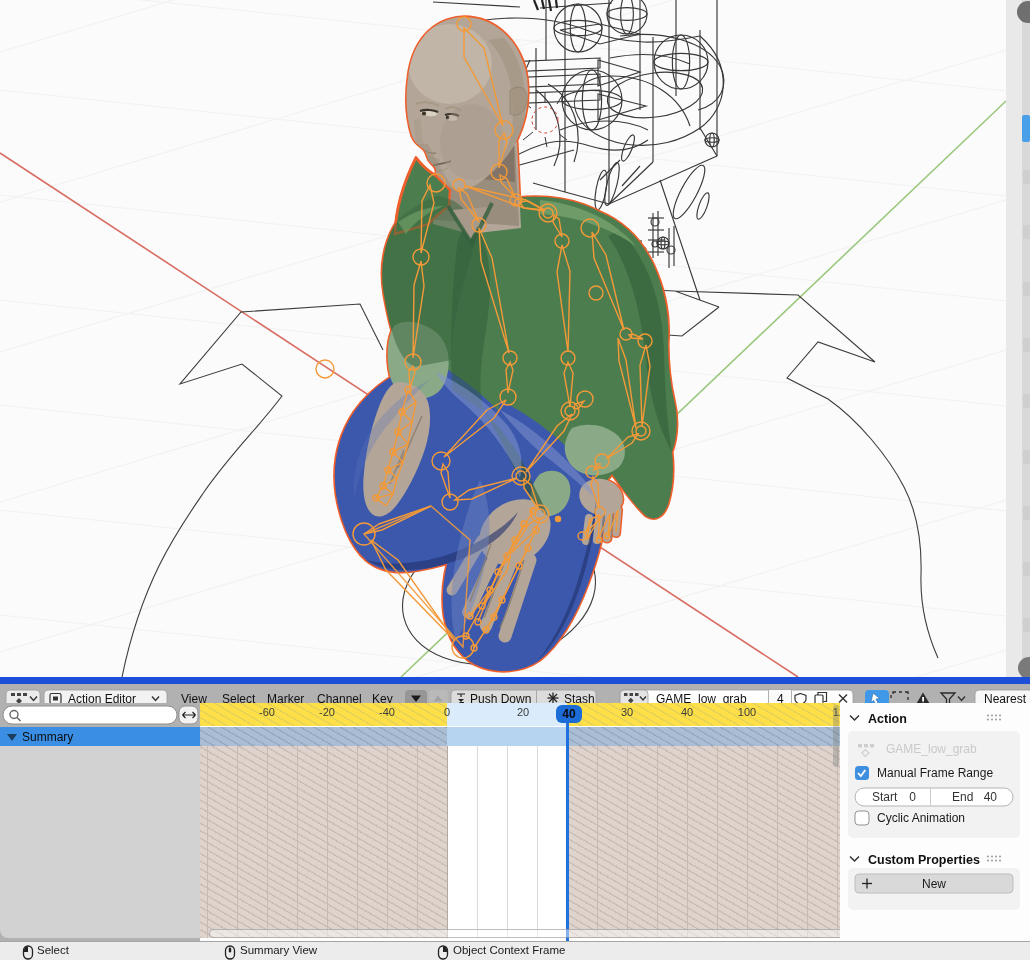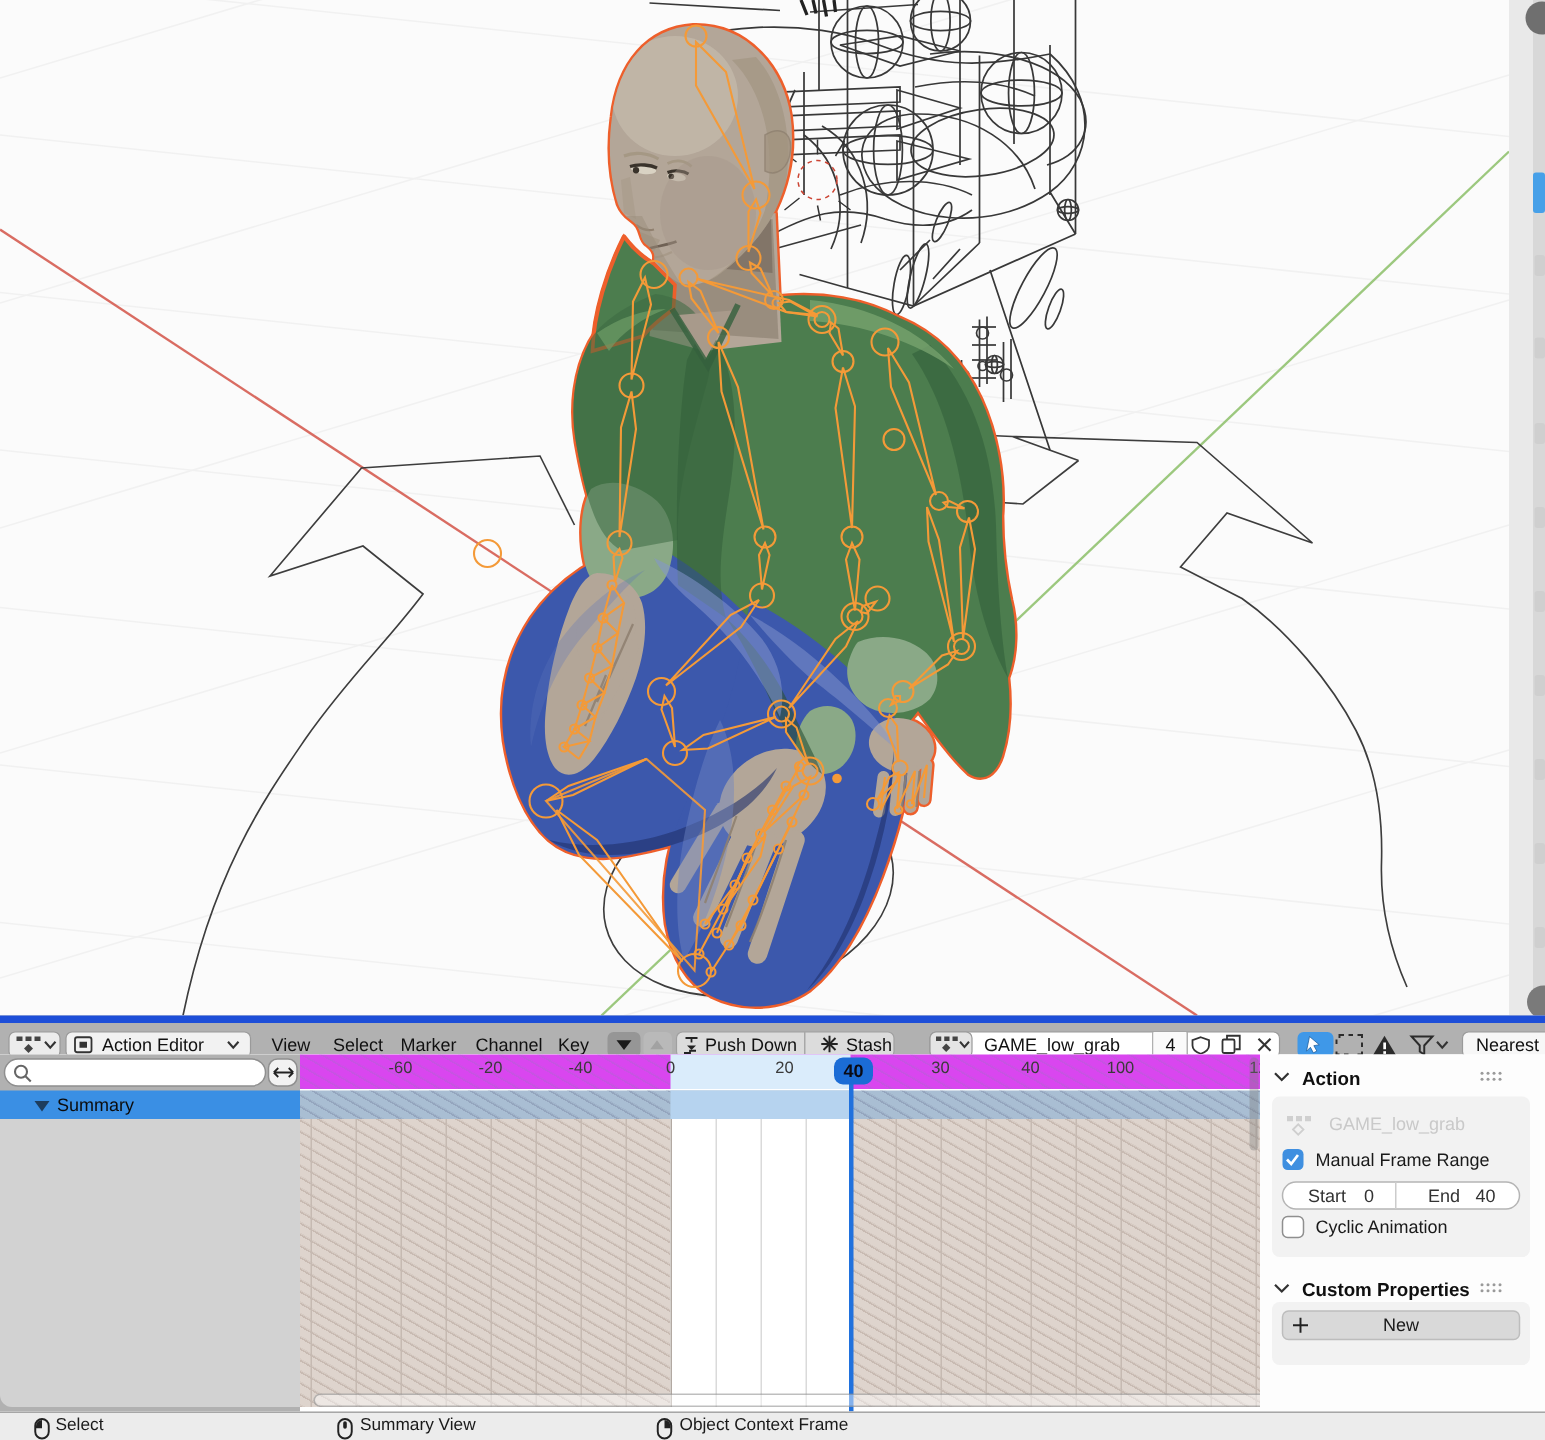"Action Editor" #hdr { border-top: 5px solid #1d4ed8 -> 7px solid #1d4ed8 }
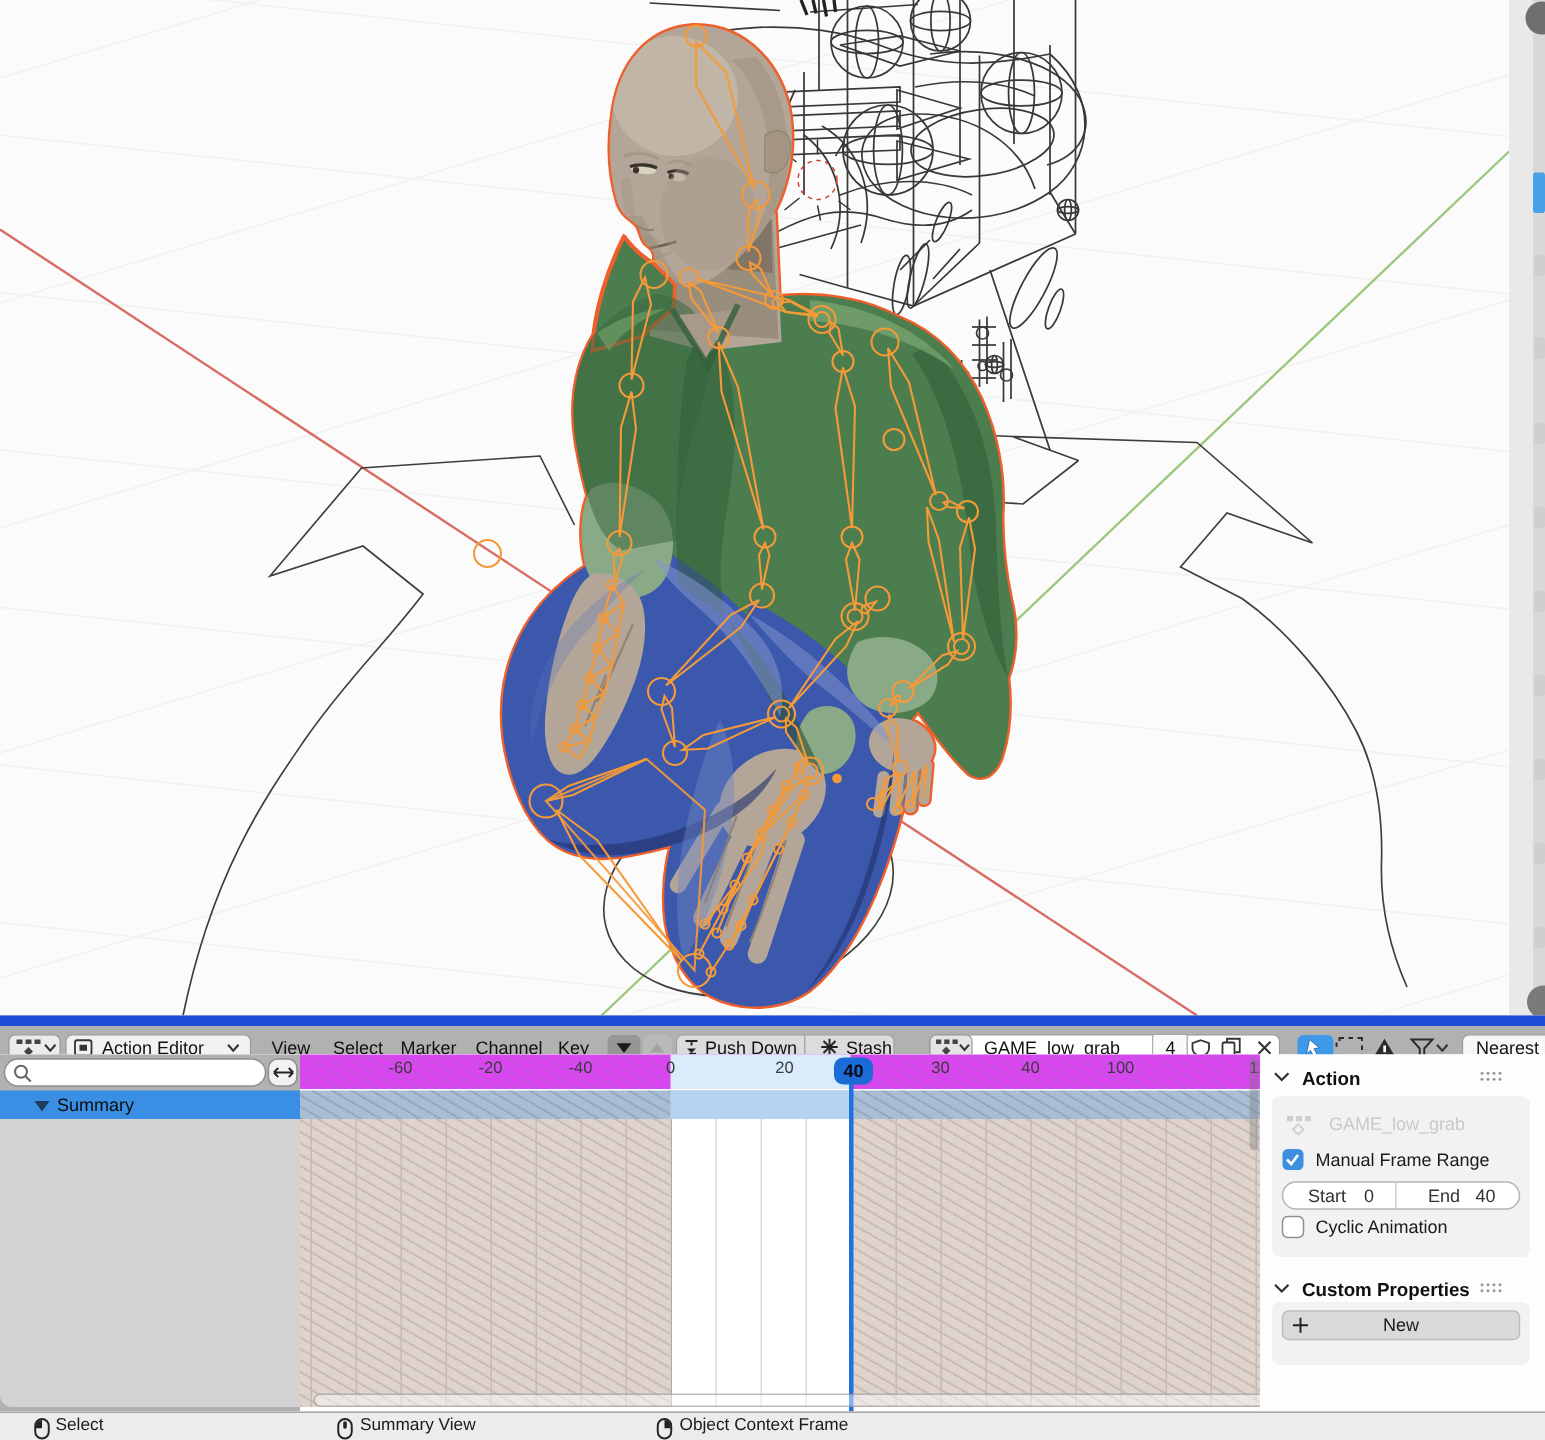"-60" #ruler { background: #d946ef -> #fde047 }
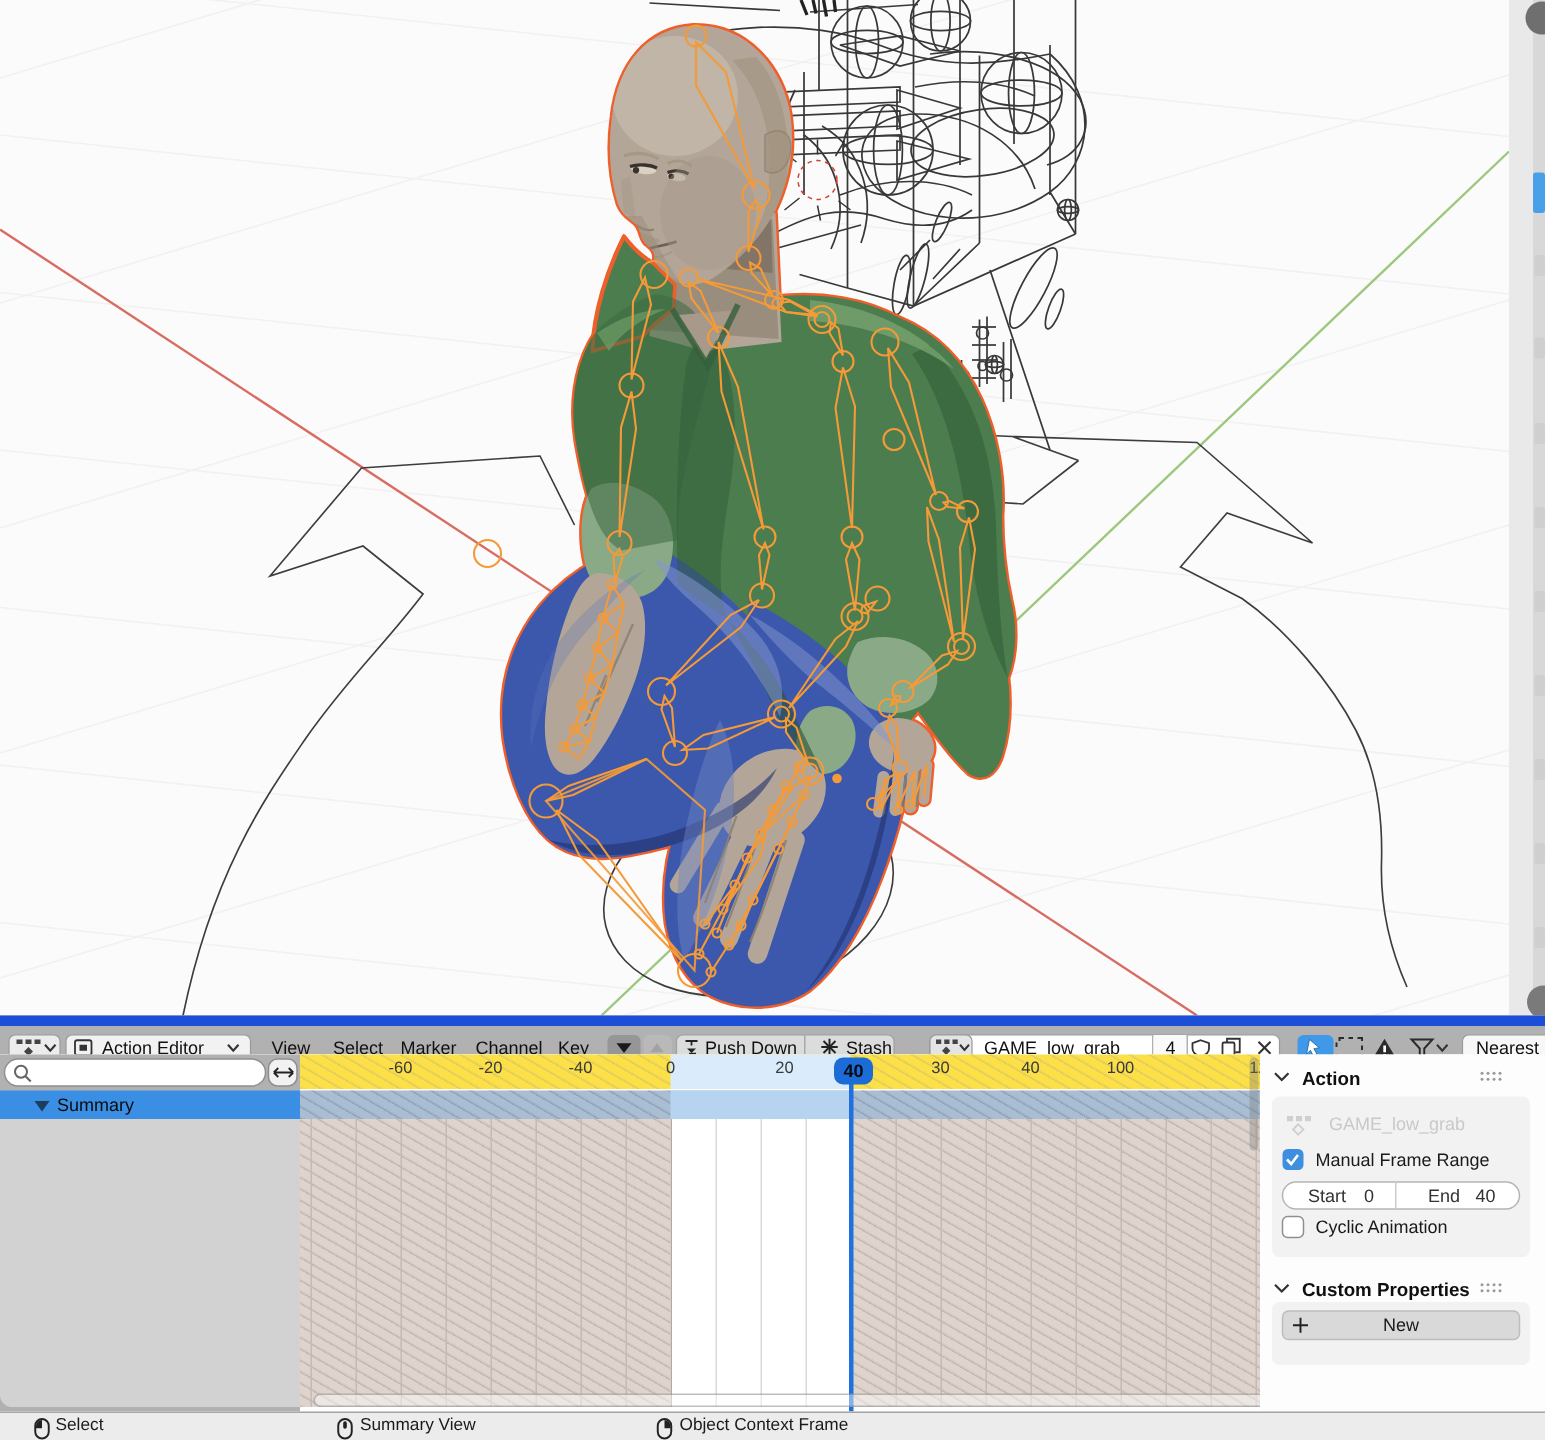"Summary" #sumleft { padding-left: 16px -> none }
